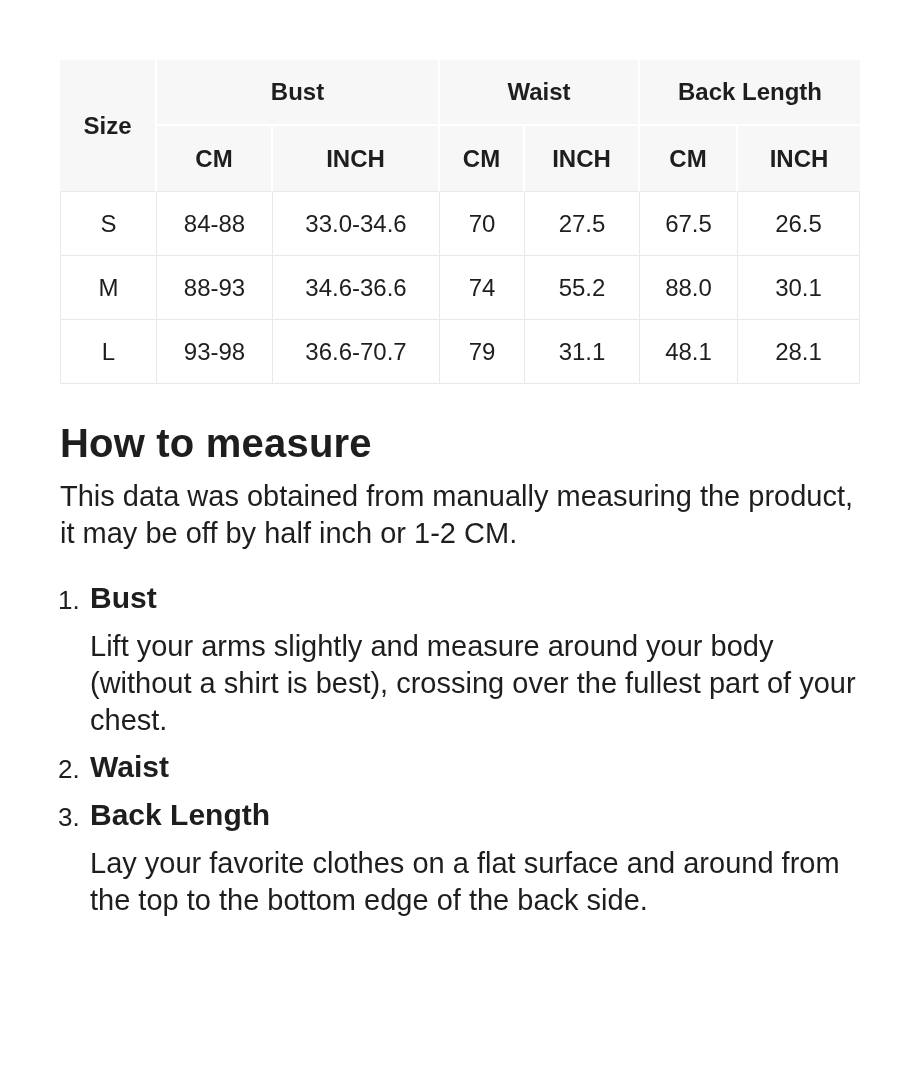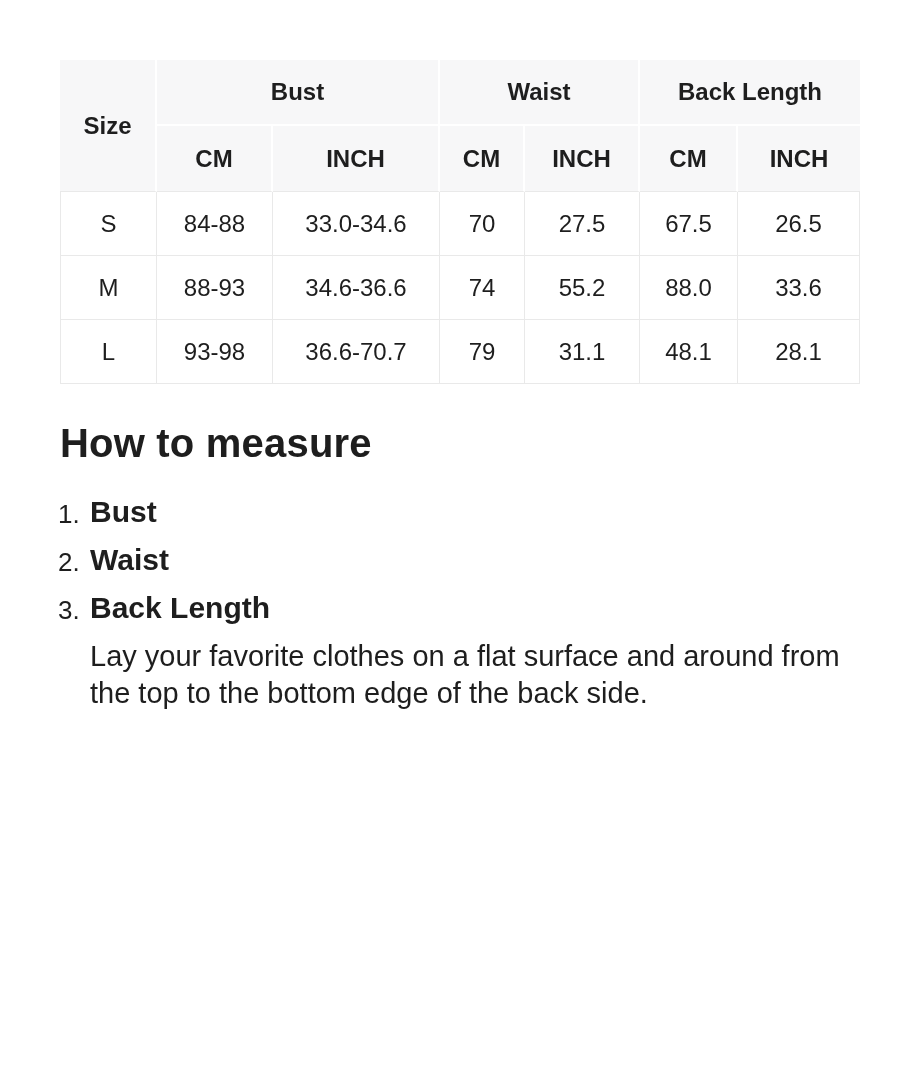"33.6" td { text: 33.6 -> 30.1 }
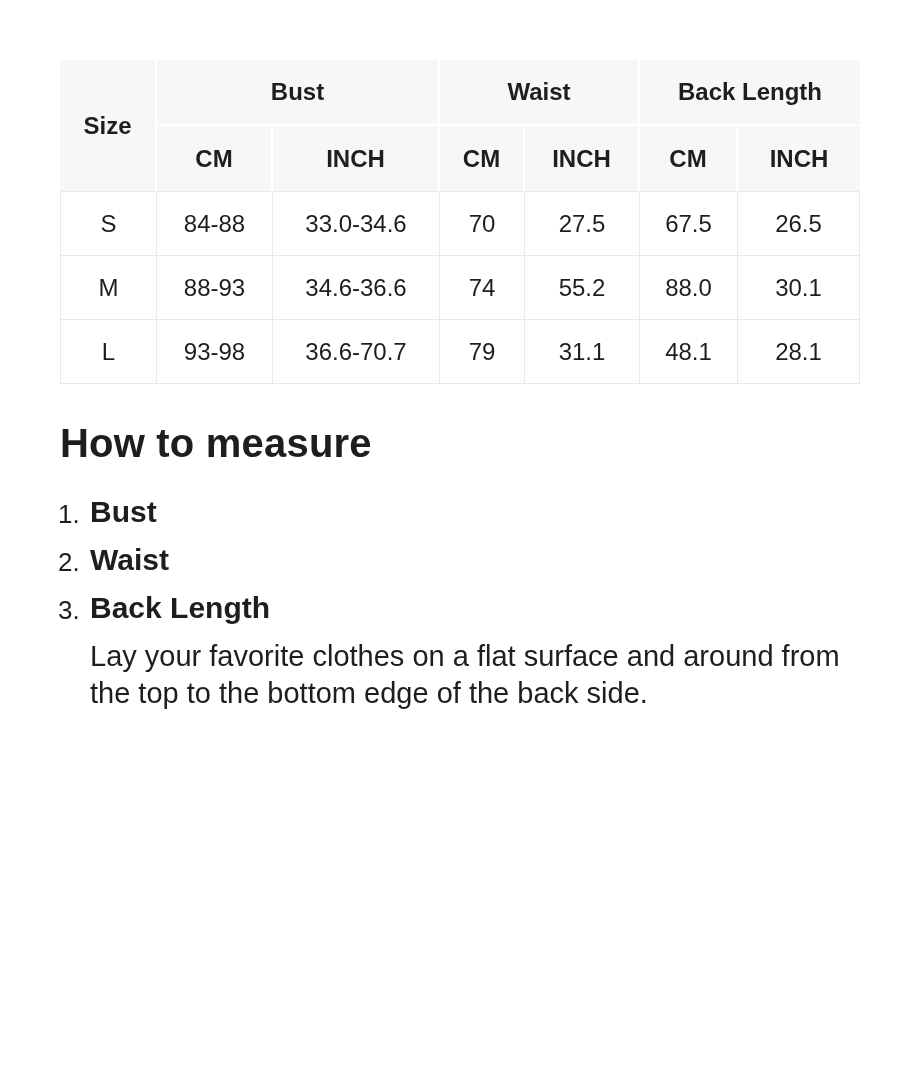"This data was obtained from" p.htm-intro { html: none -> <p>This data was obtained from manually measuring the product, it may be off by half inch or 1-2 CM.</p> }
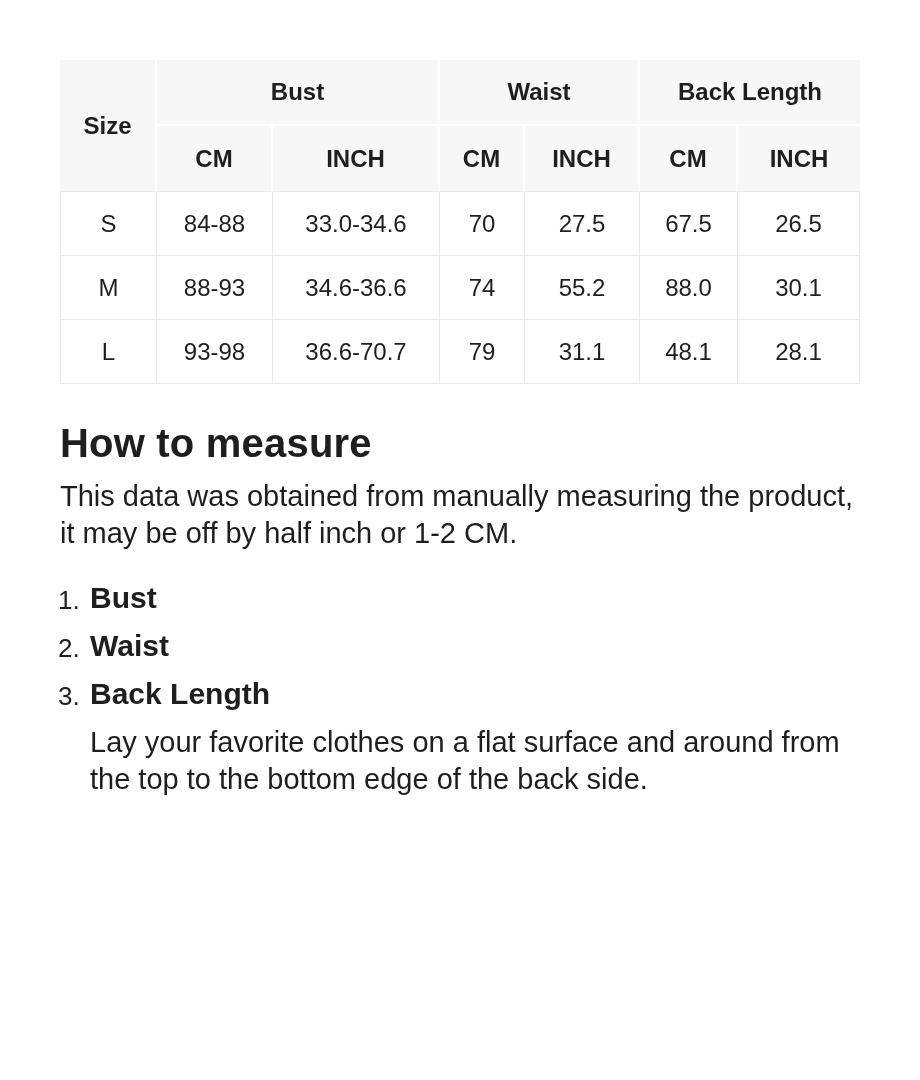"Lift your arms slightly and" p.step-desc { html: none -> <p>Lift your arms slightly and measure around your body (without a shirt is best), crossing over the fullest part of your chest.</p> }
